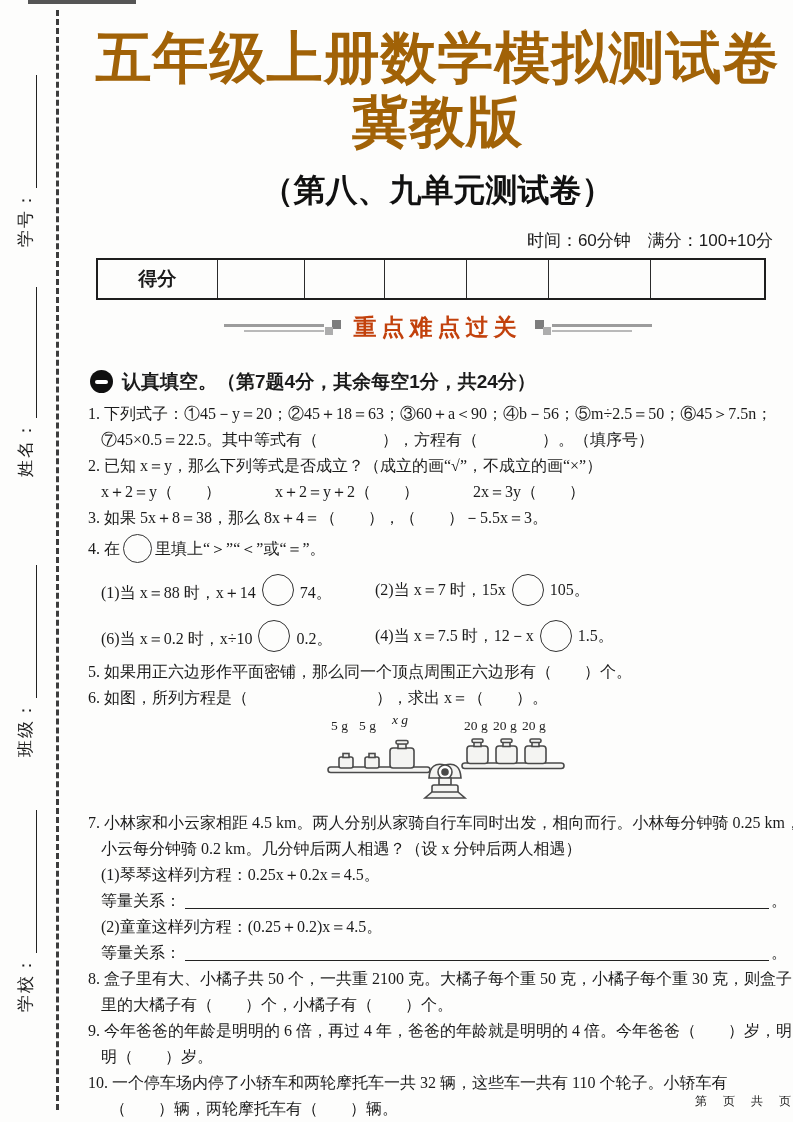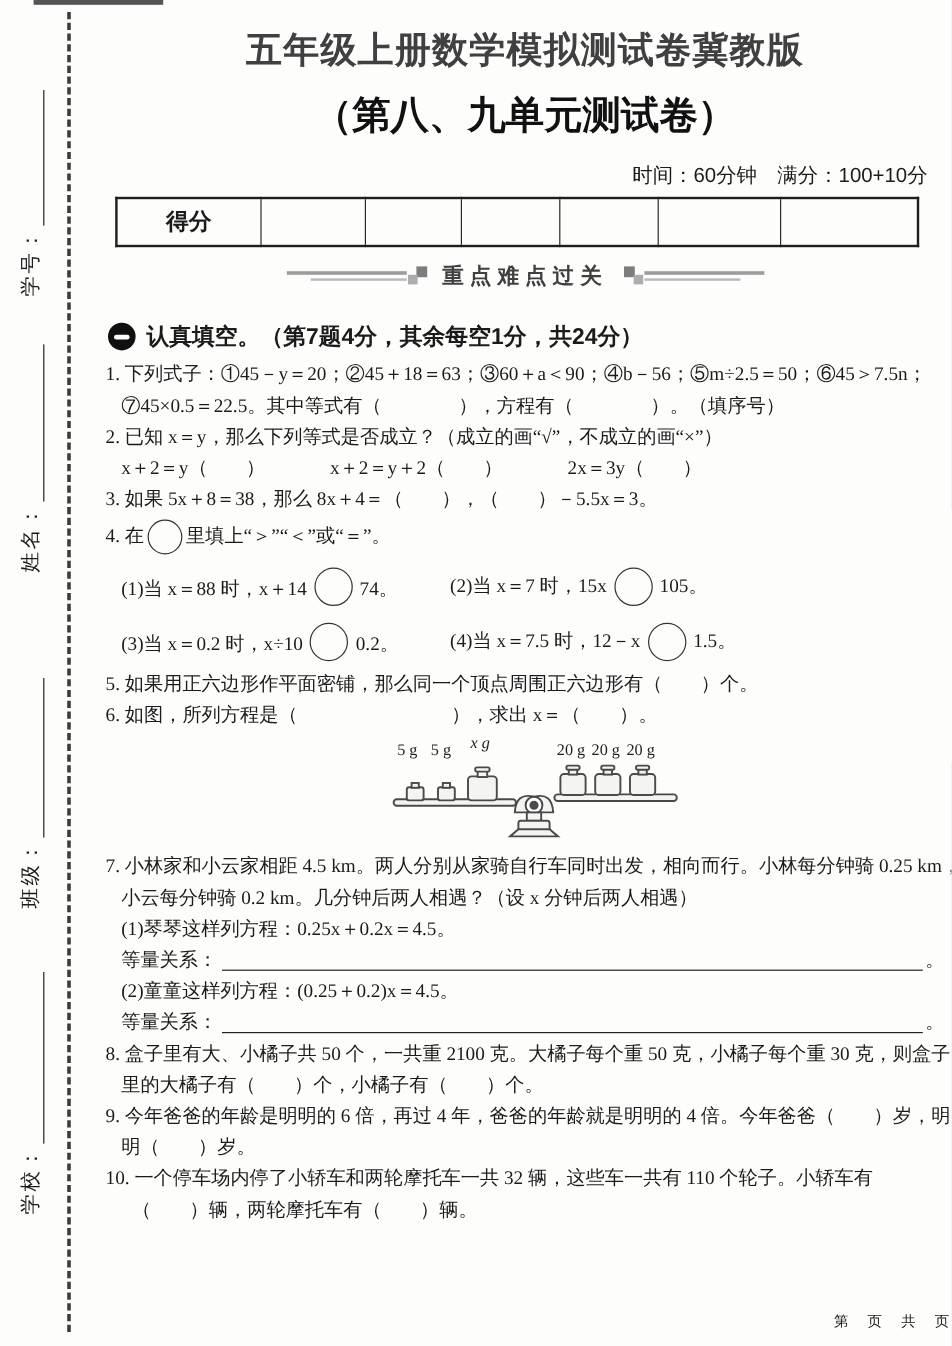"五年级上册数学模拟测试卷冀教版" .title { color: #404040 -> #a16207; font-size: 30px -> 56px }
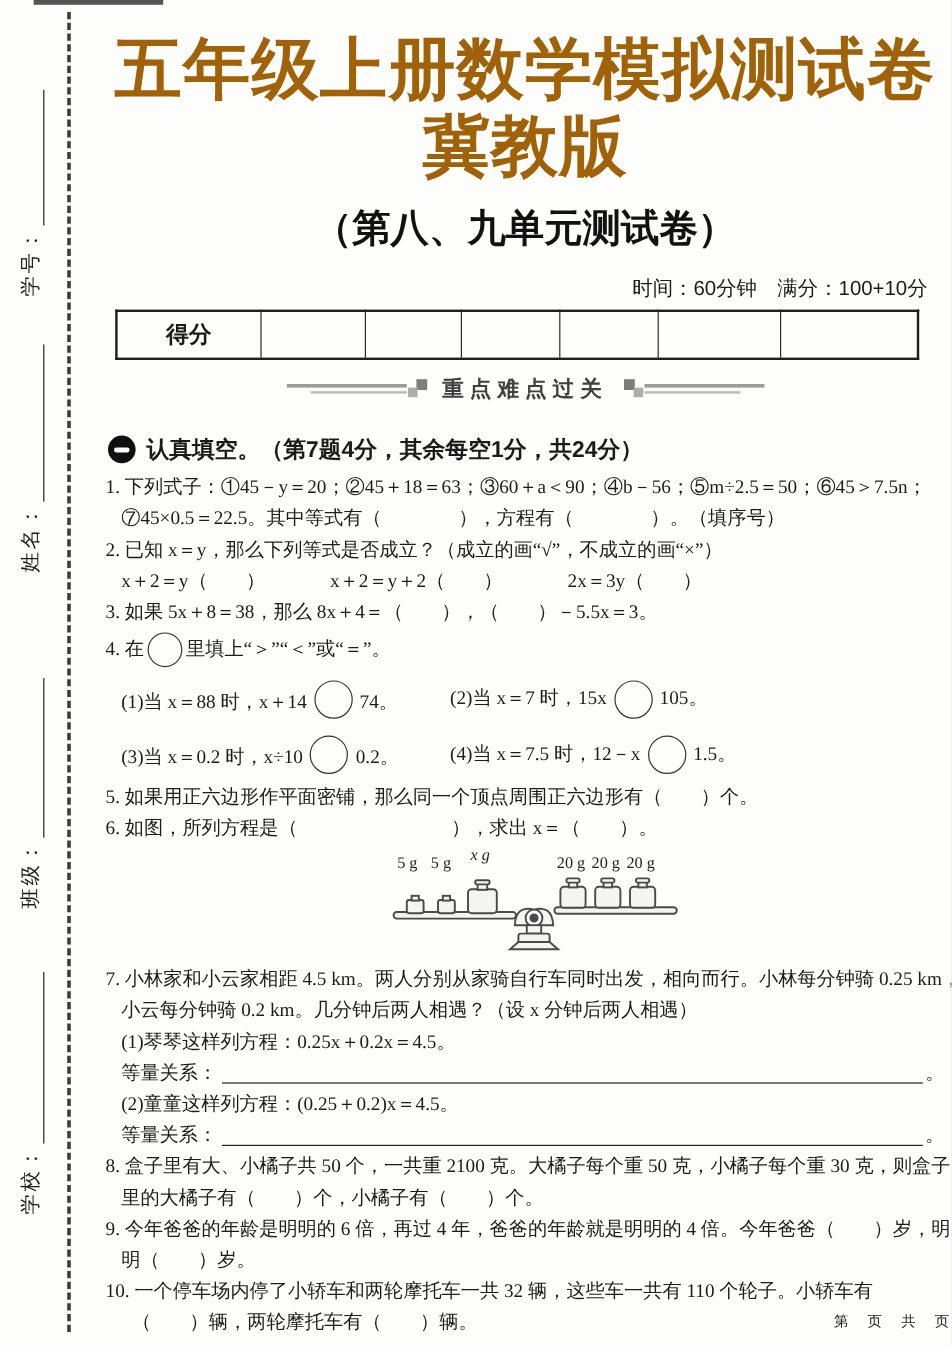"重点难点过关" .banner-text { color: #404040 -> #c2410c; font-size: 18px -> 23px }
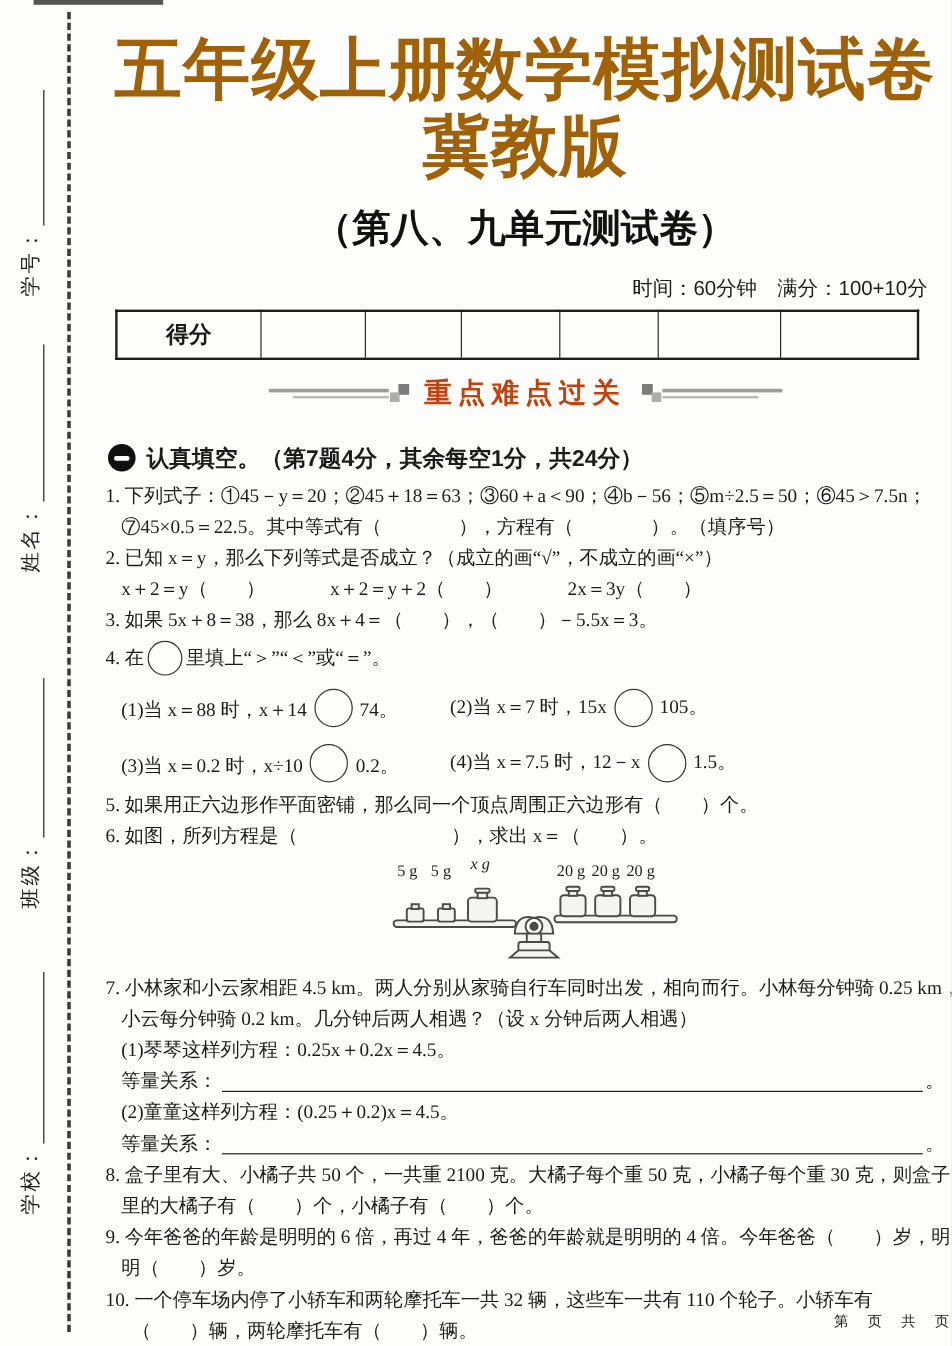"(3)当 x＝0.2 时，x÷10" span { text: 3 -> 6 }
